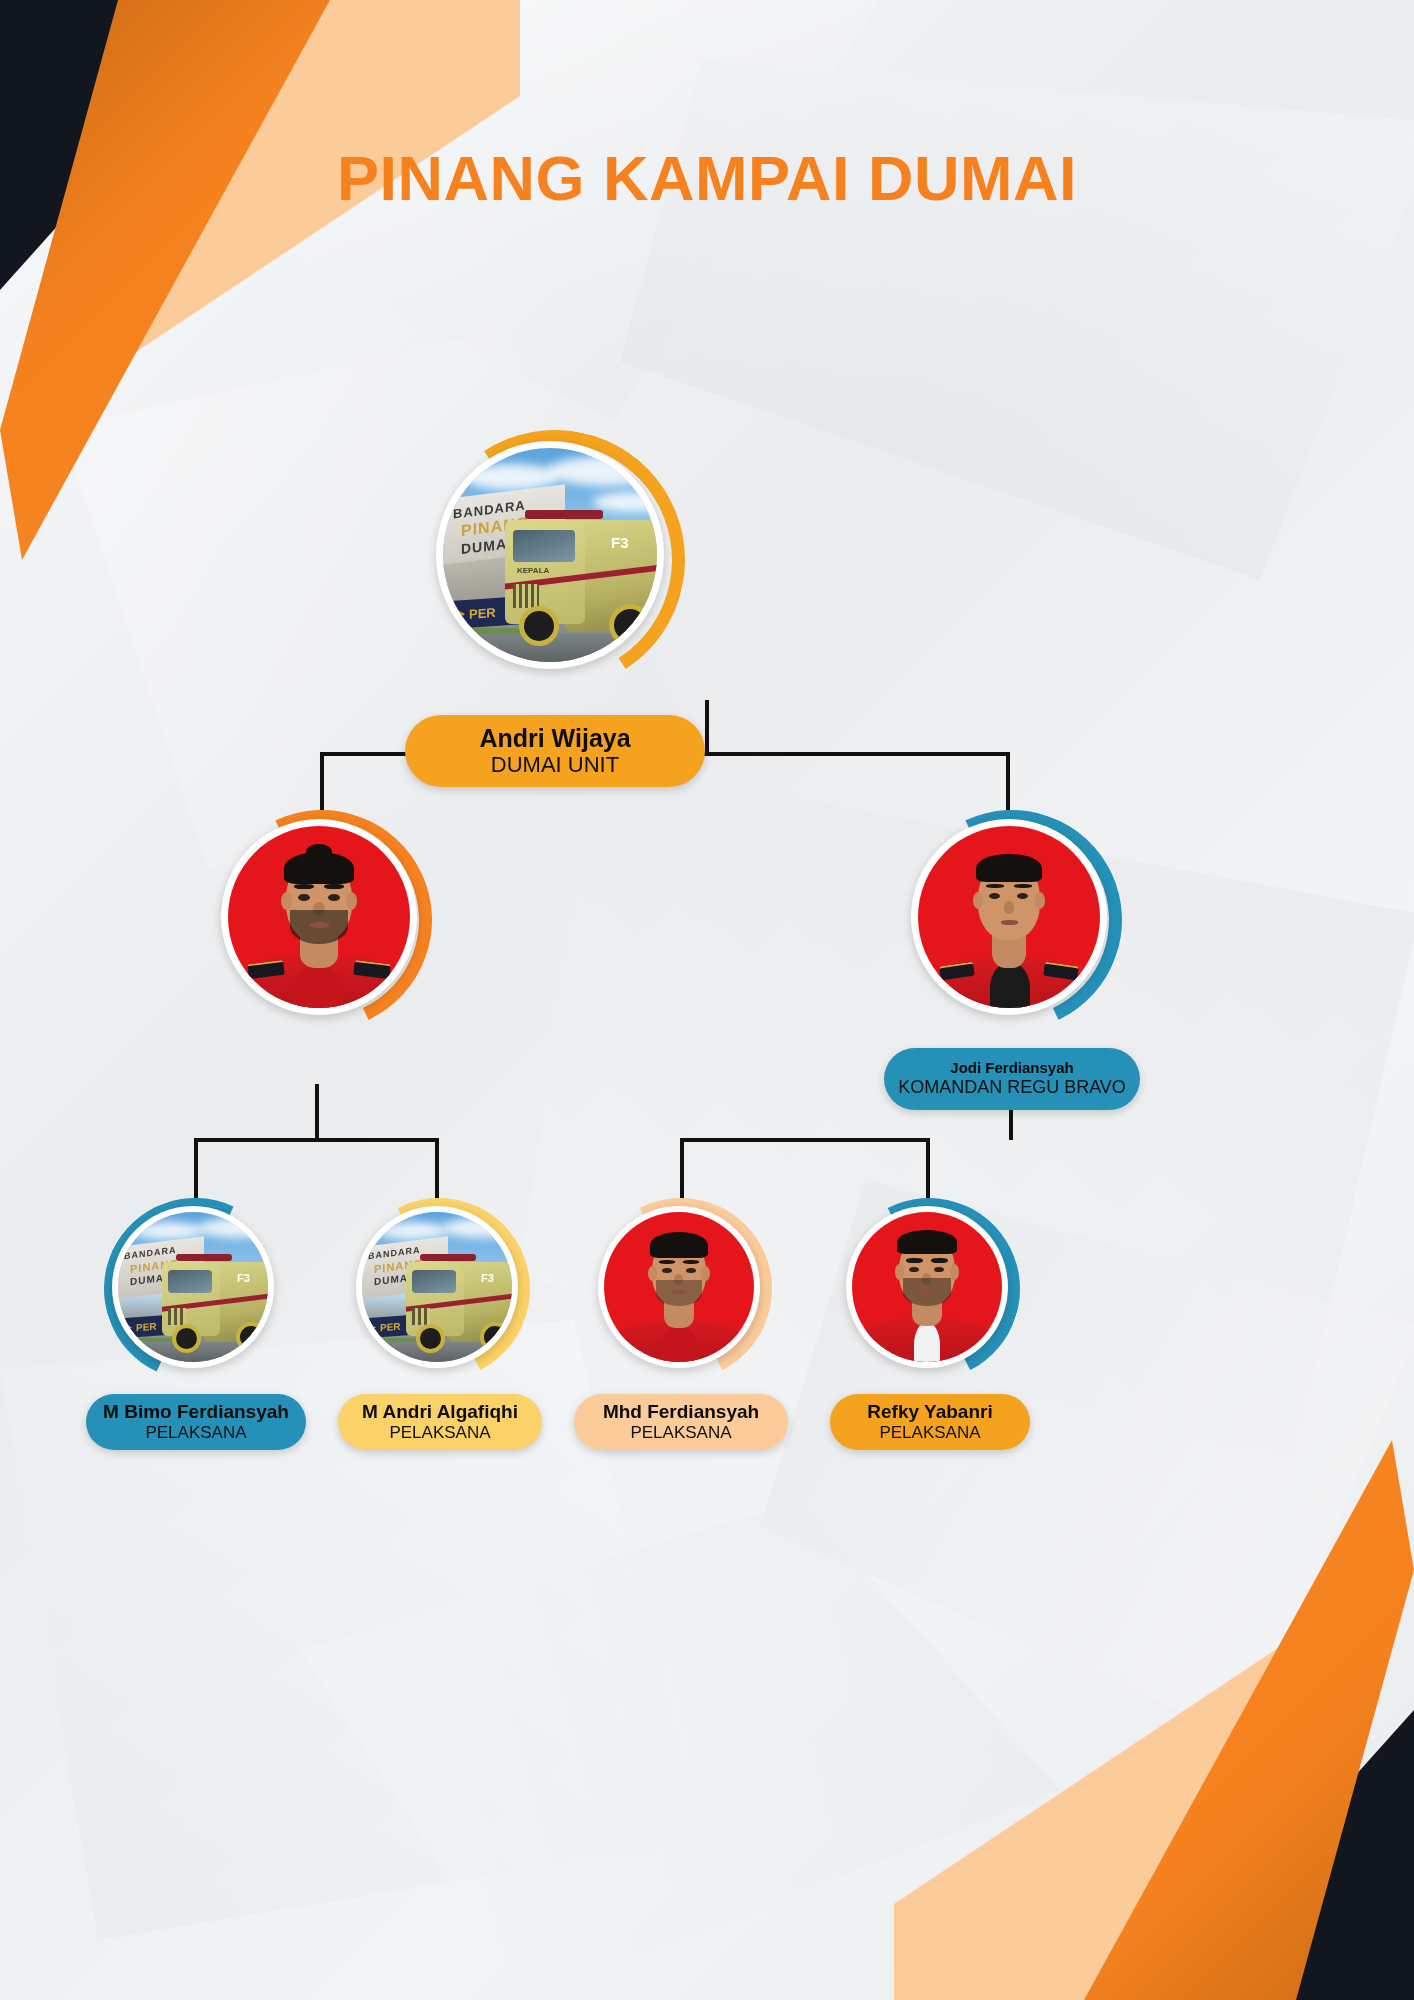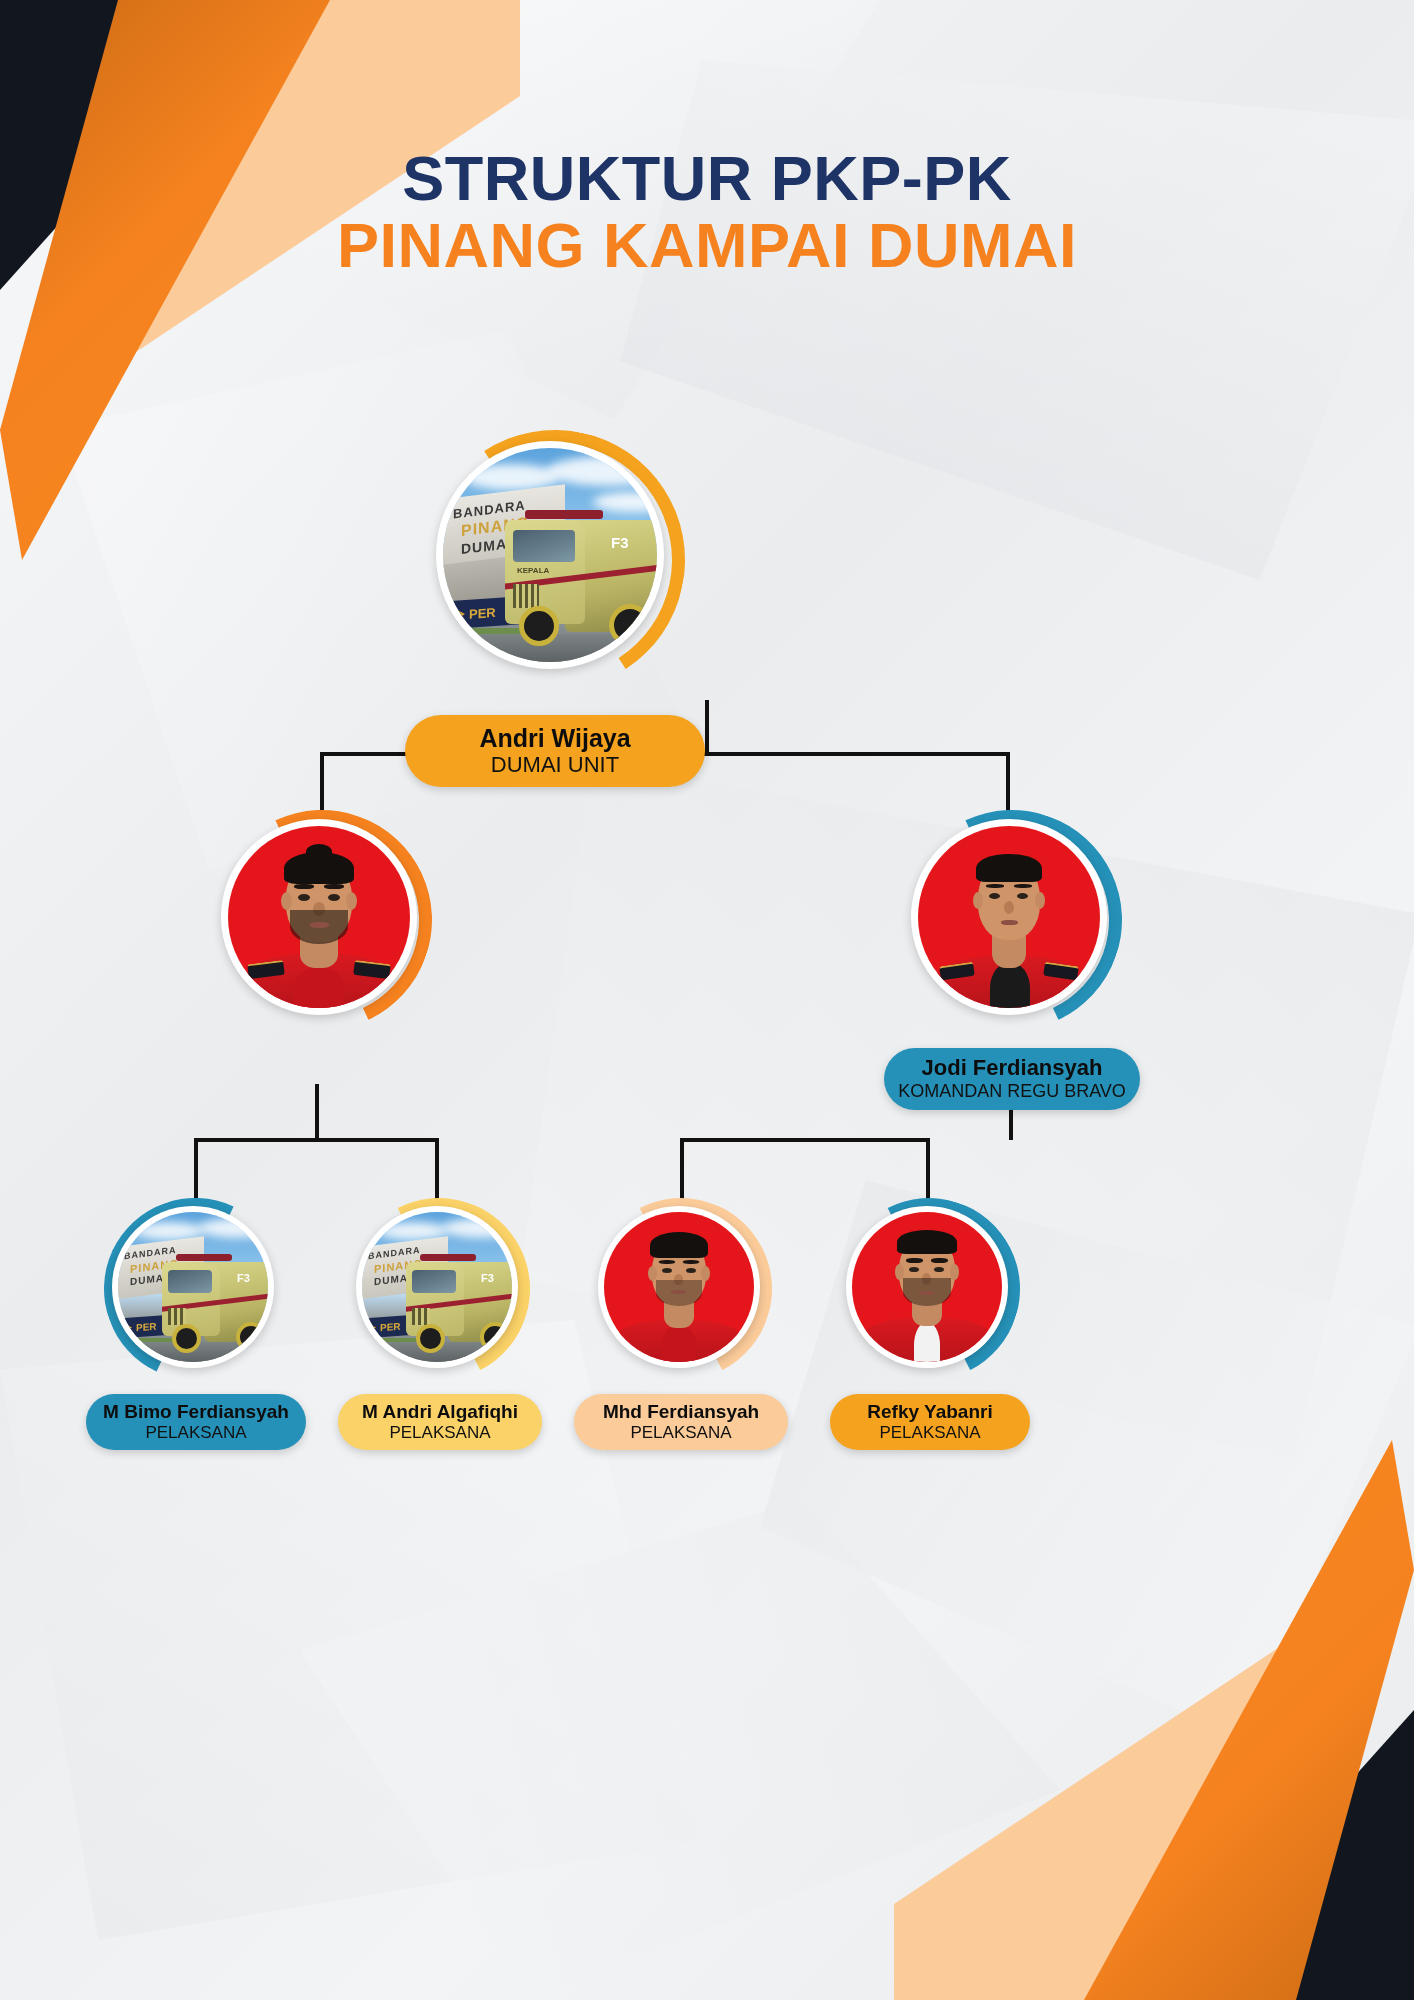"STRUKTUR PKP-PK" div.t-line1 { html: <div>STRUKTUR PKP-PK</div> -> none }
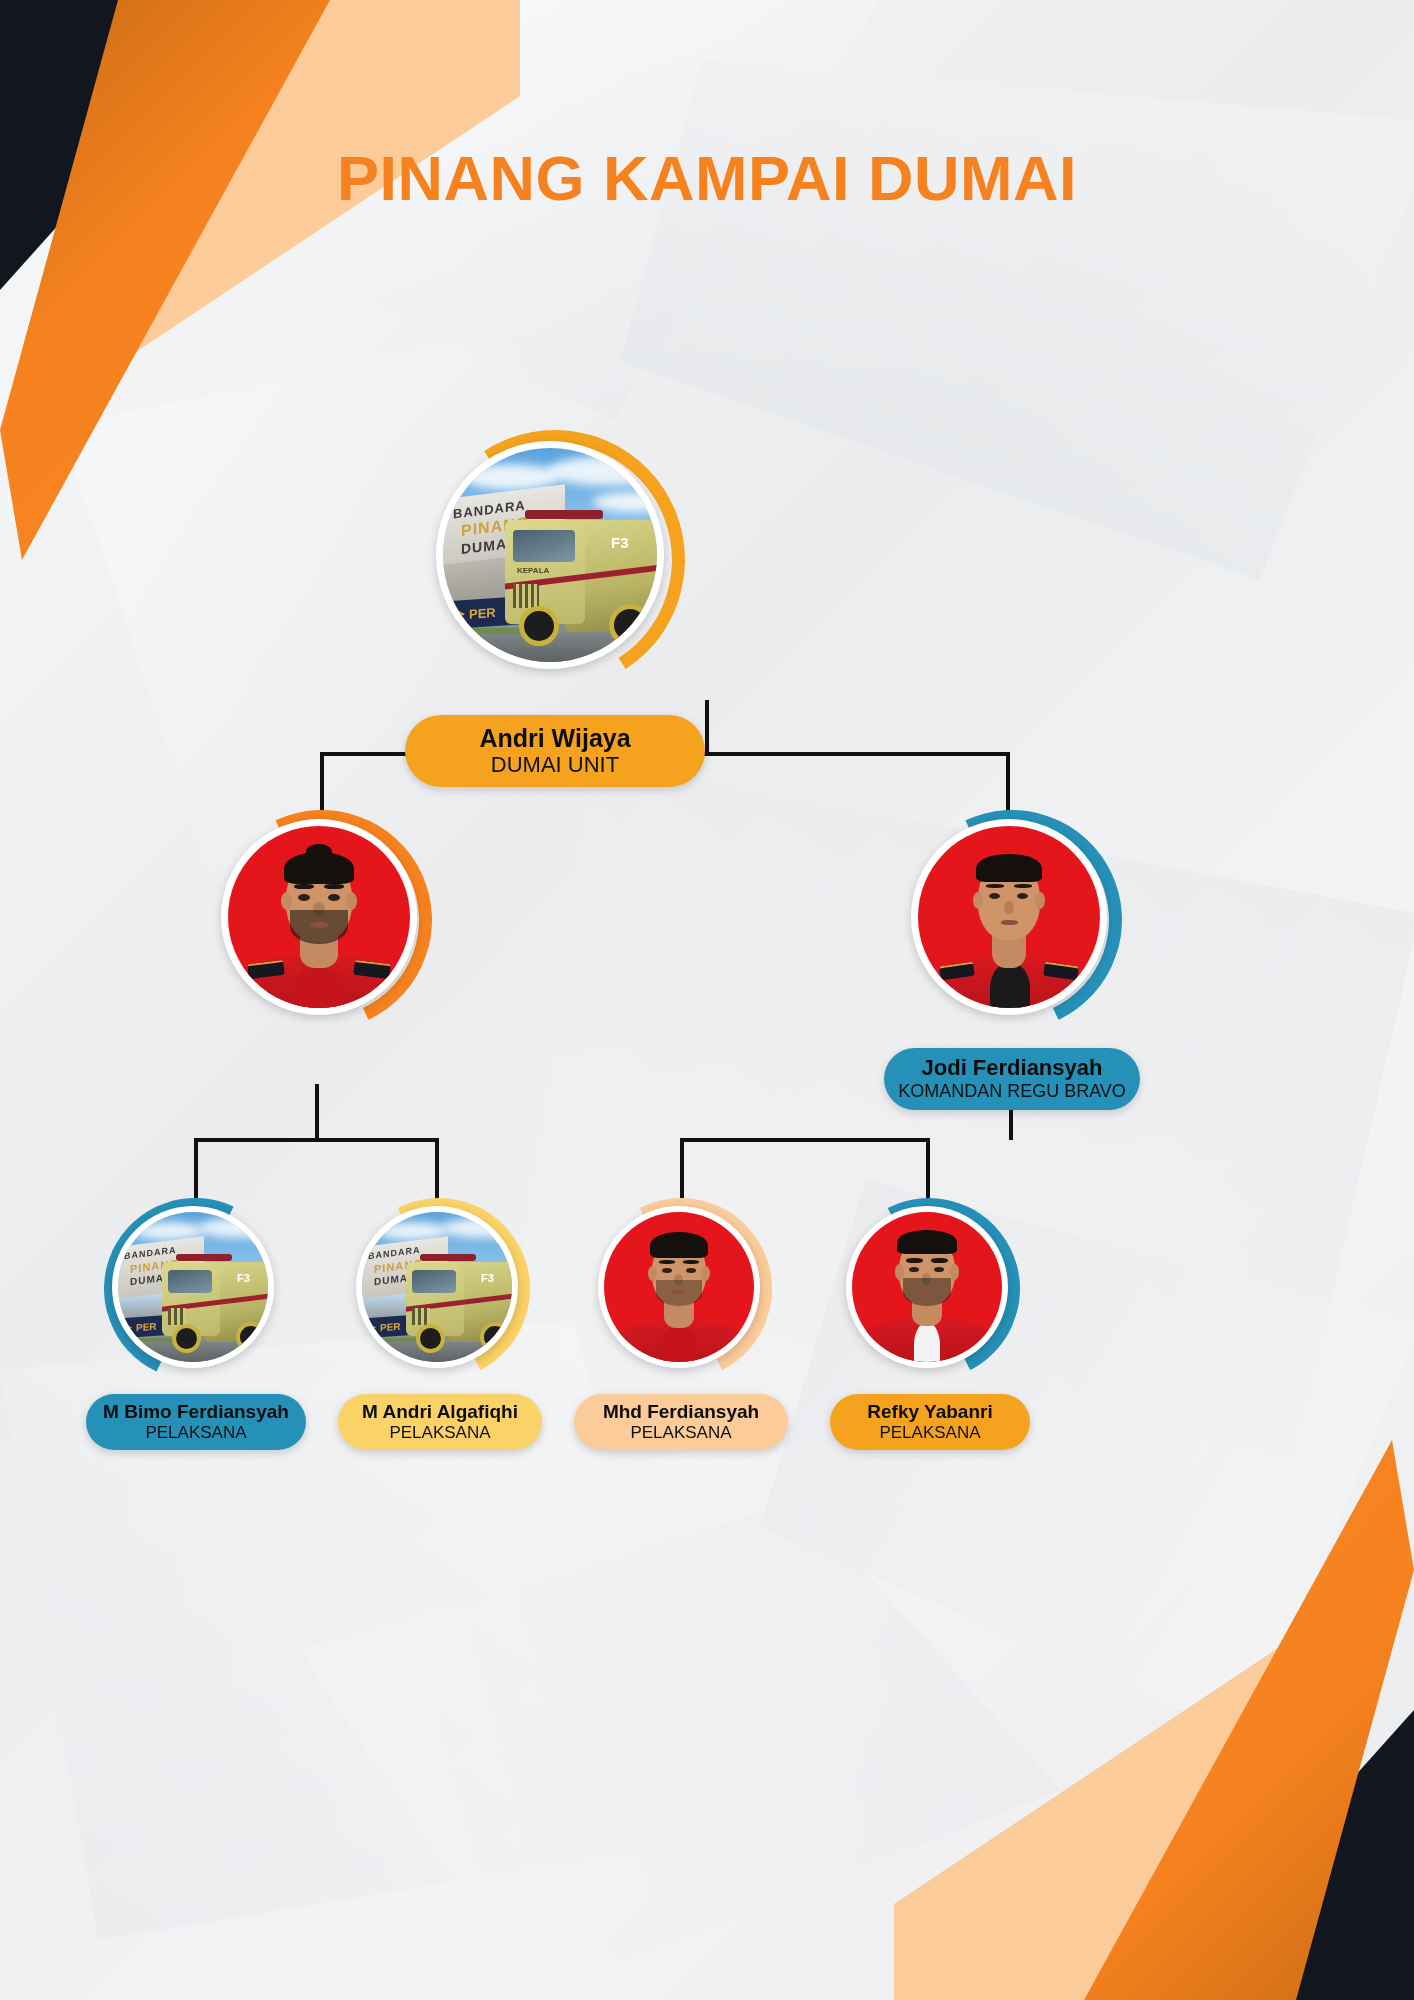"Jodi Ferdiansyah" div.nm { font-size: 22px -> 15px }
